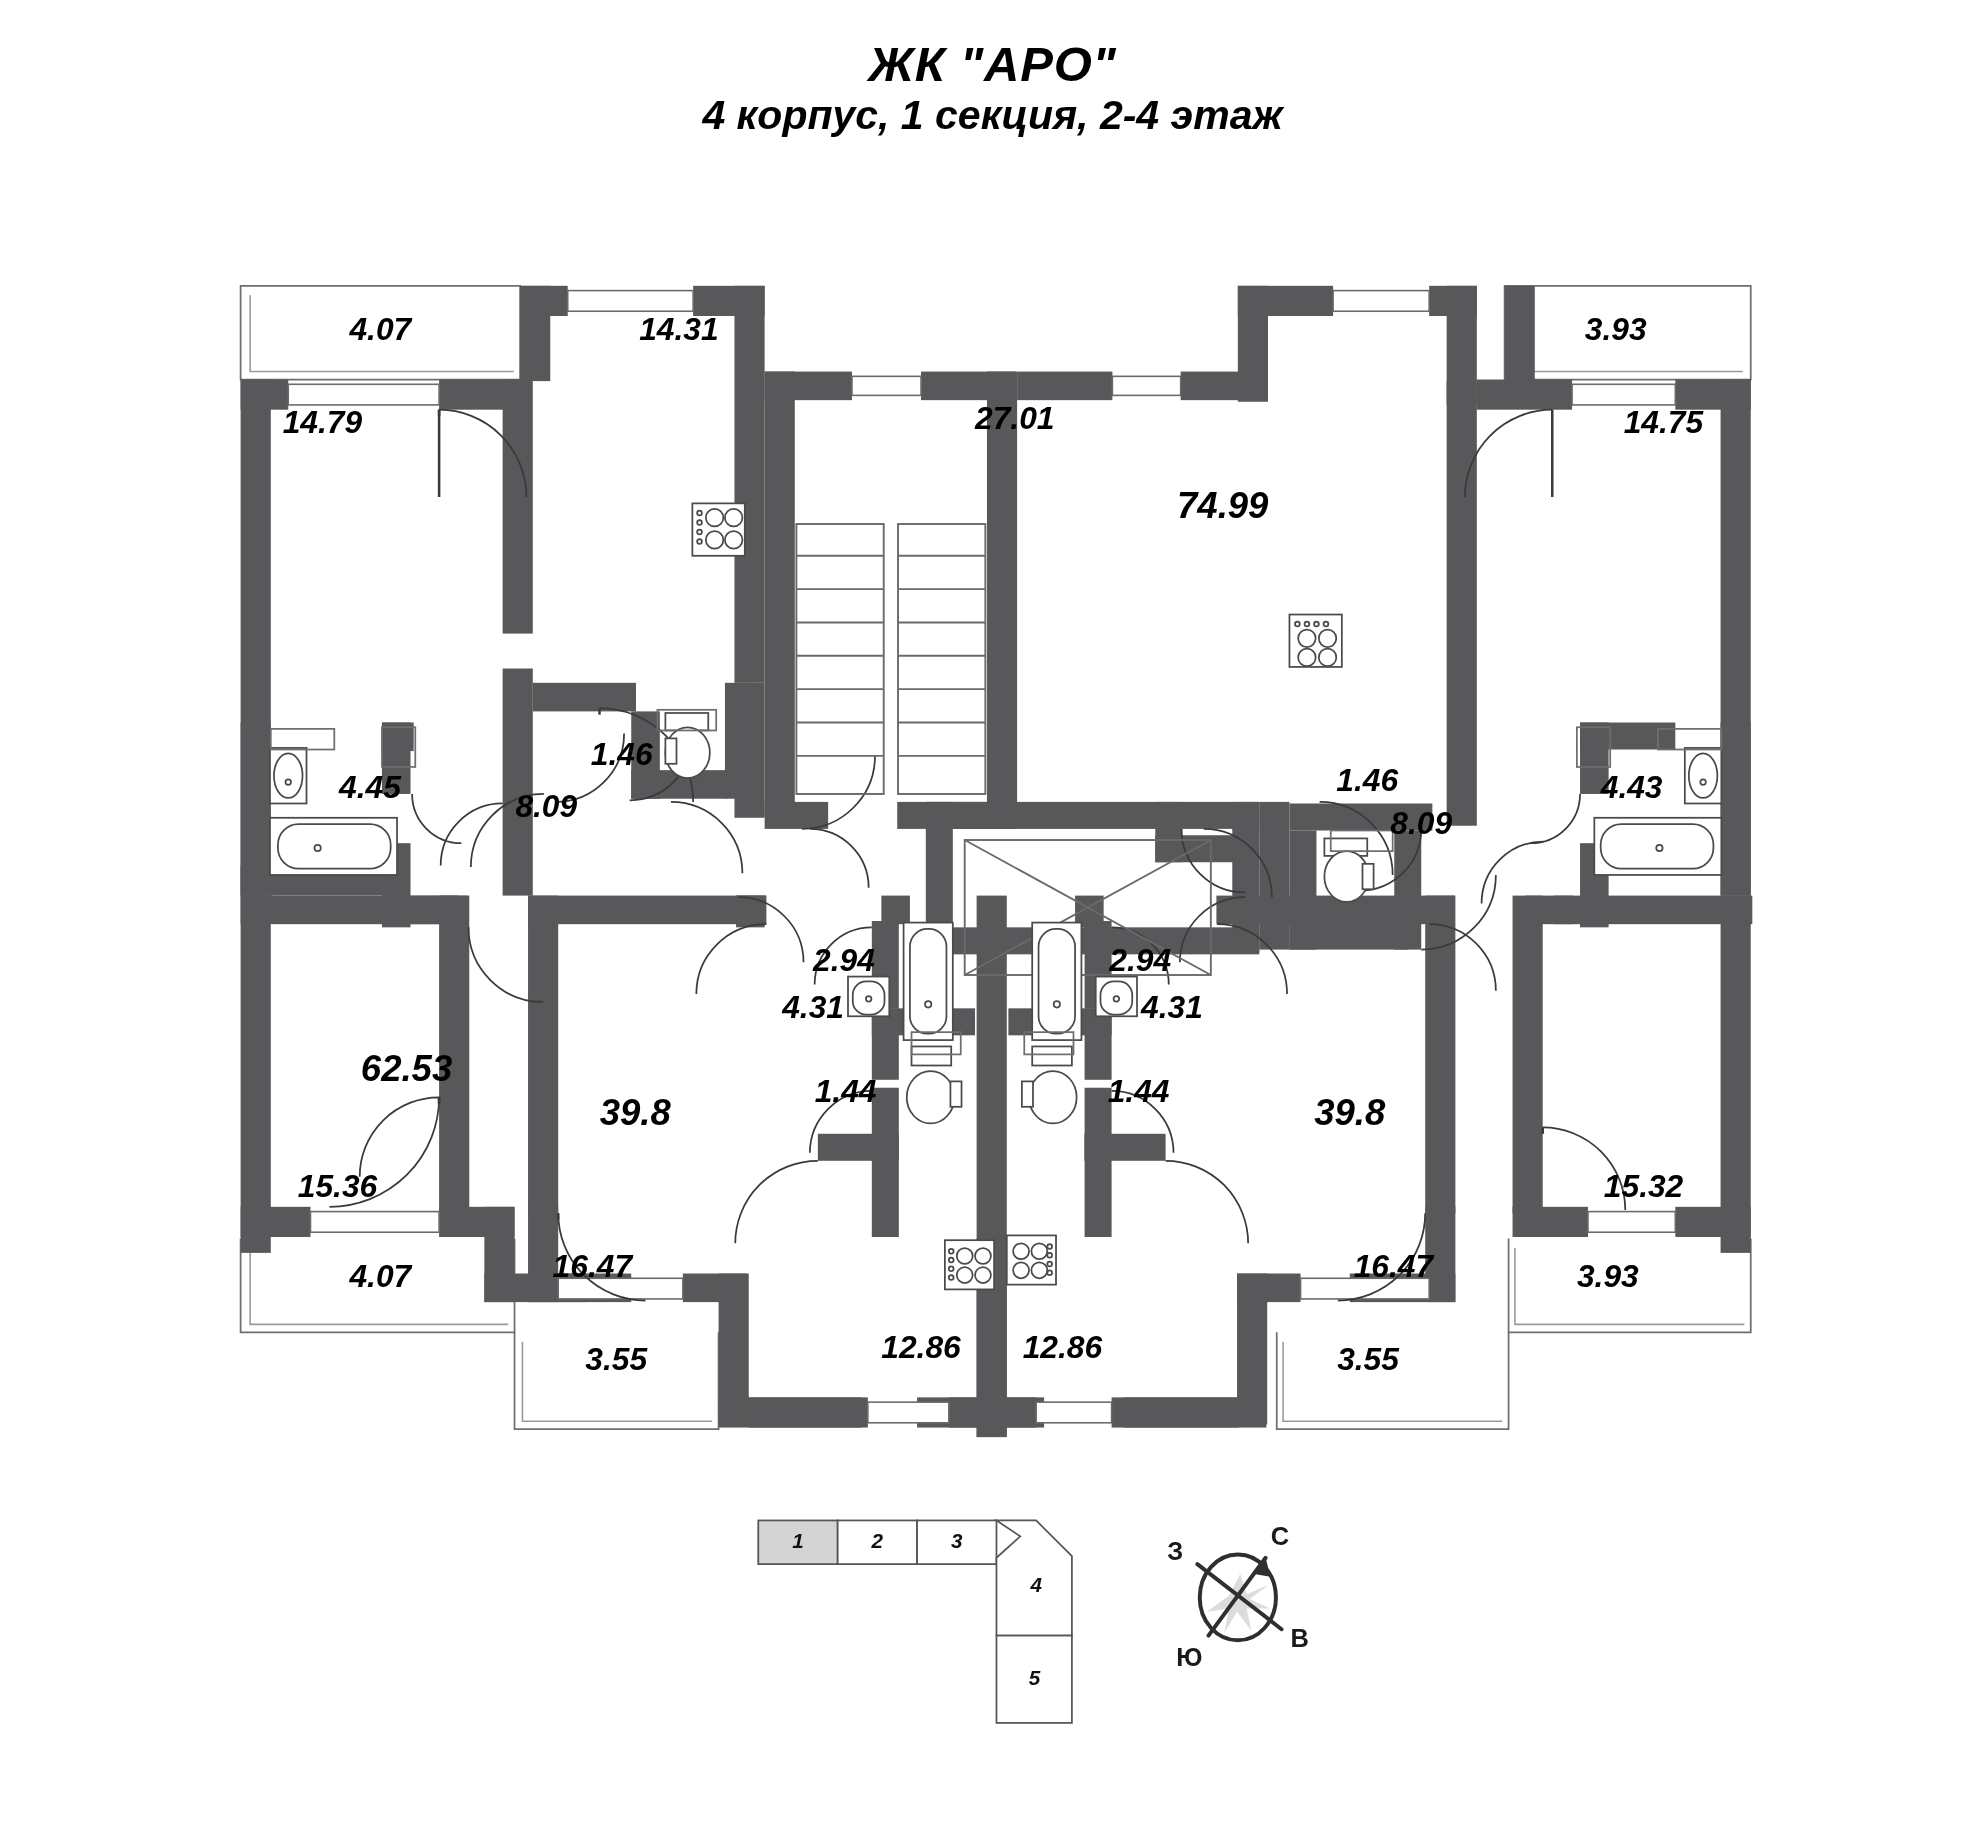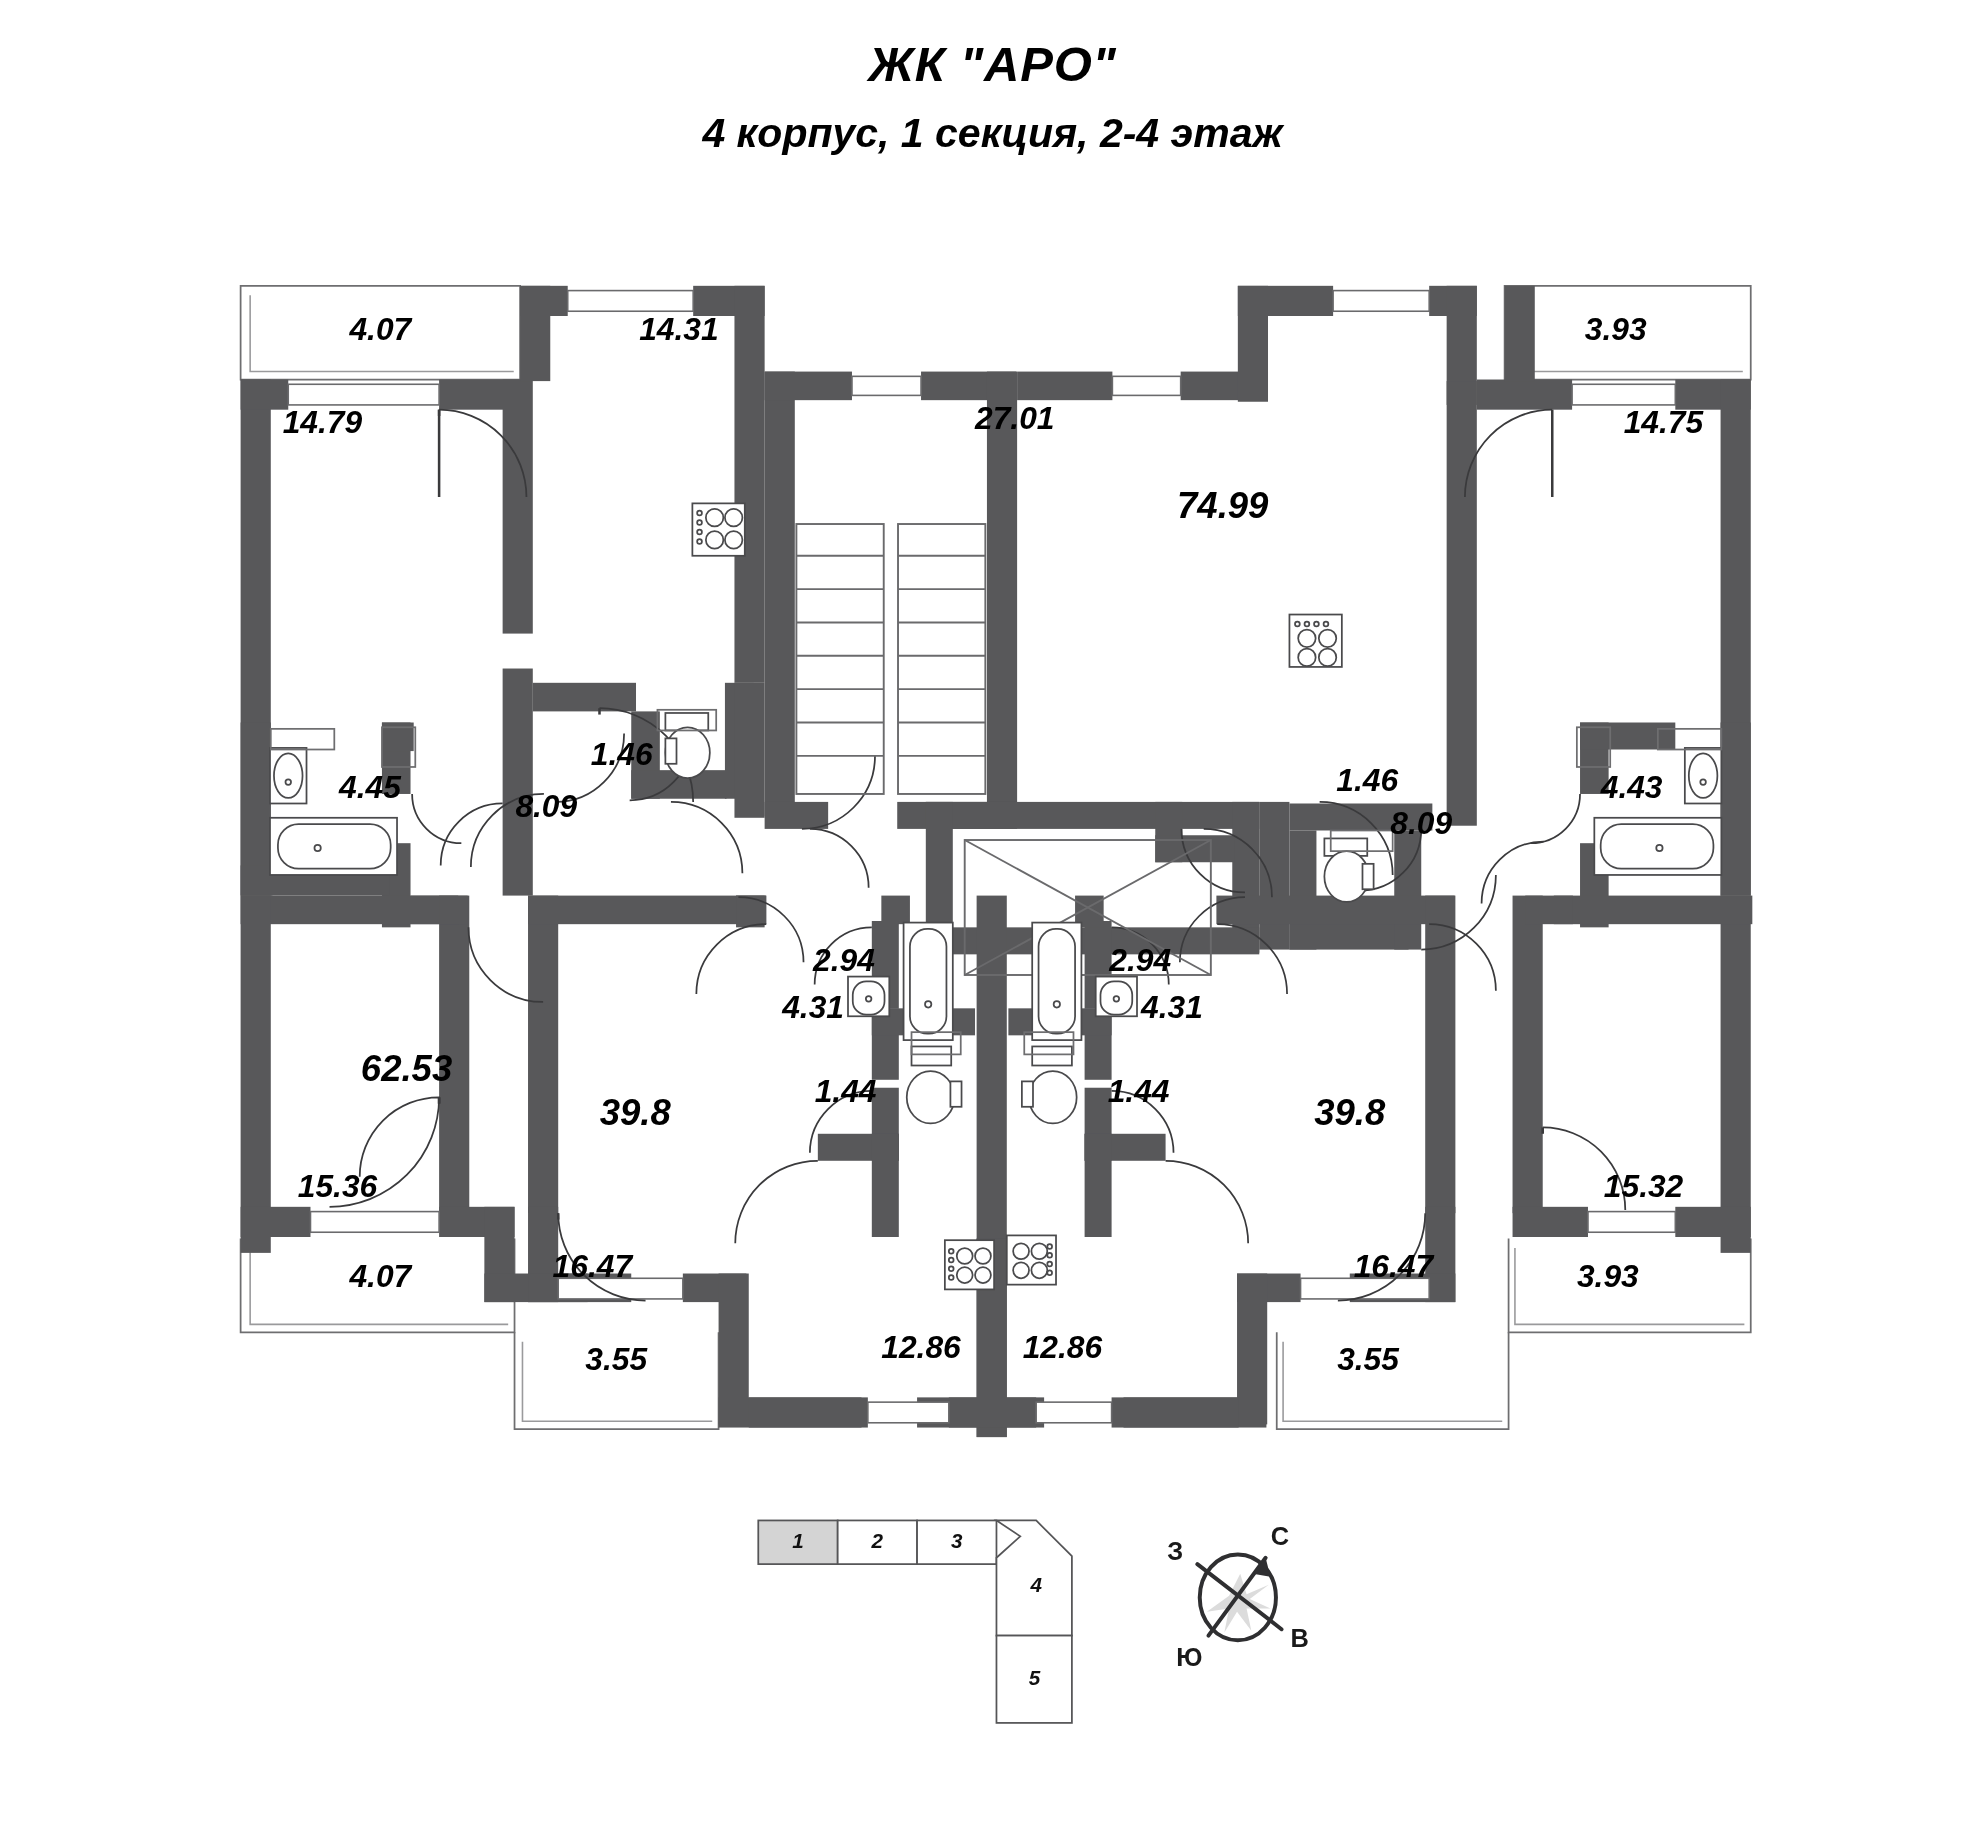"4 корпус, 1 секция, 2-4" .title-sub { margin-top: 24px -> 6px }
